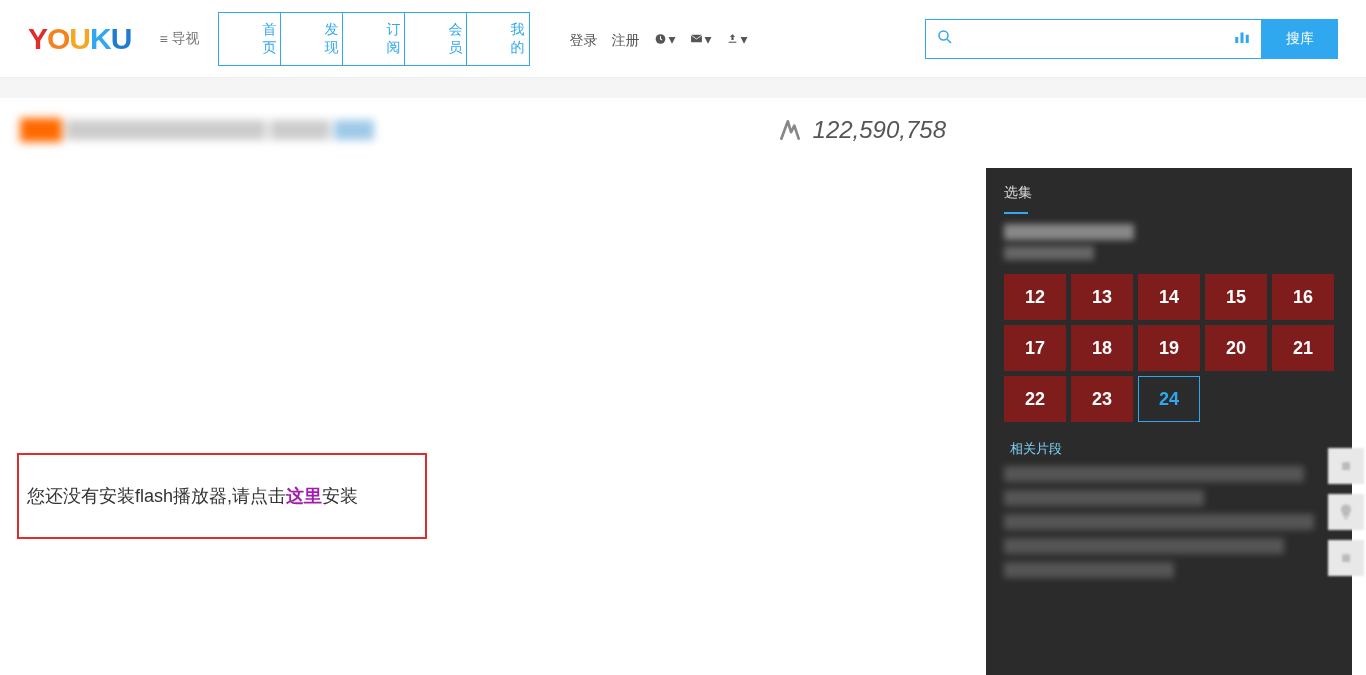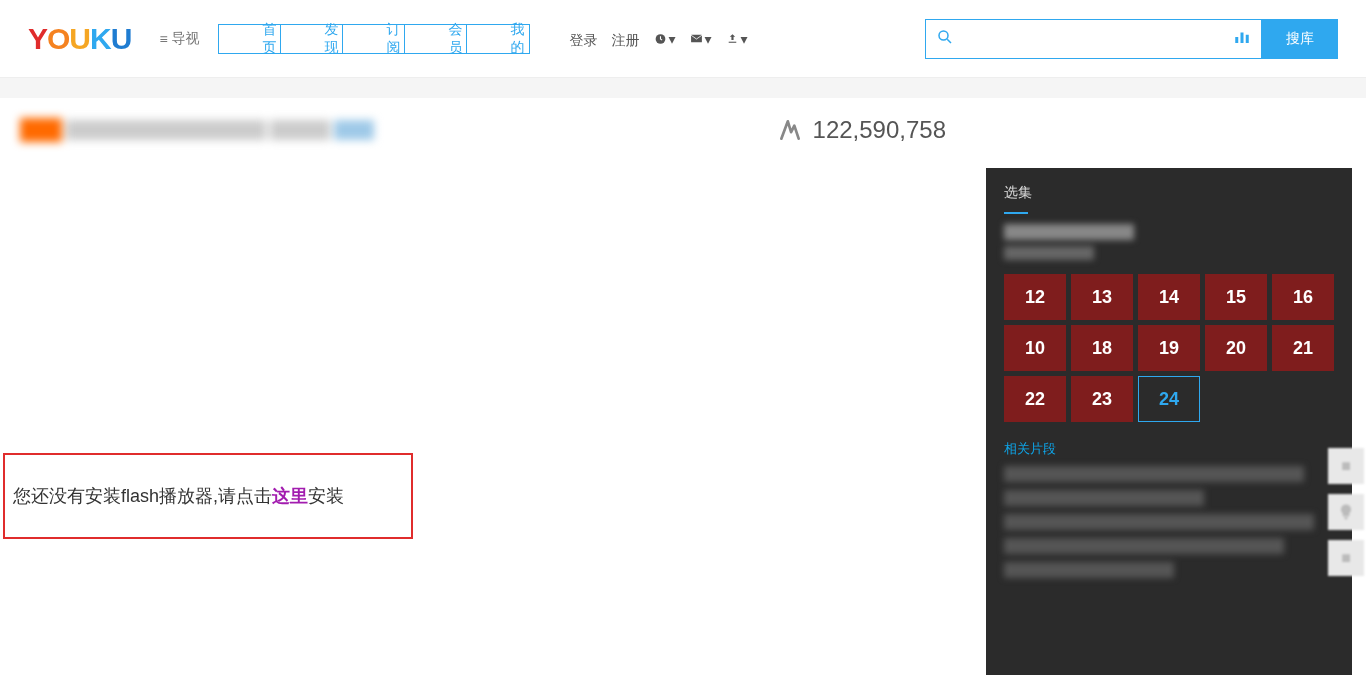"首页" .nav-tab { height: 28px -> 52px }
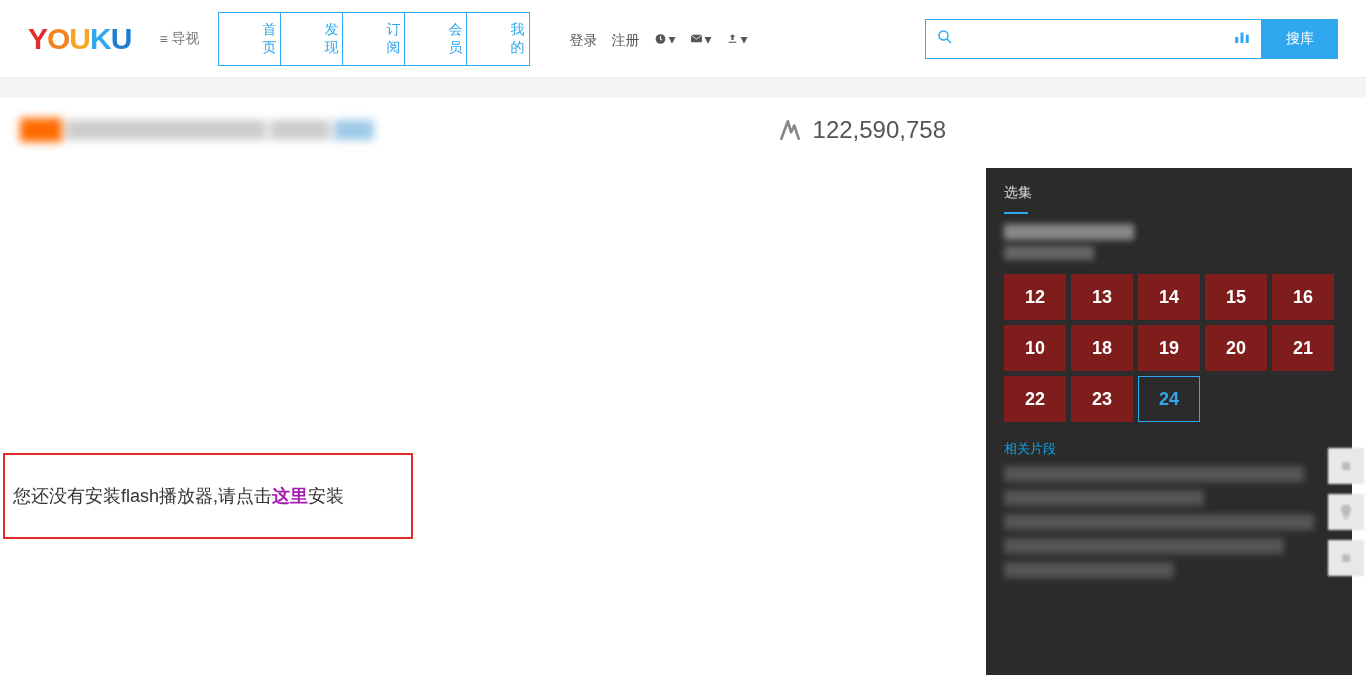"122,590,758" .title-bar { font-style: none -> italic }
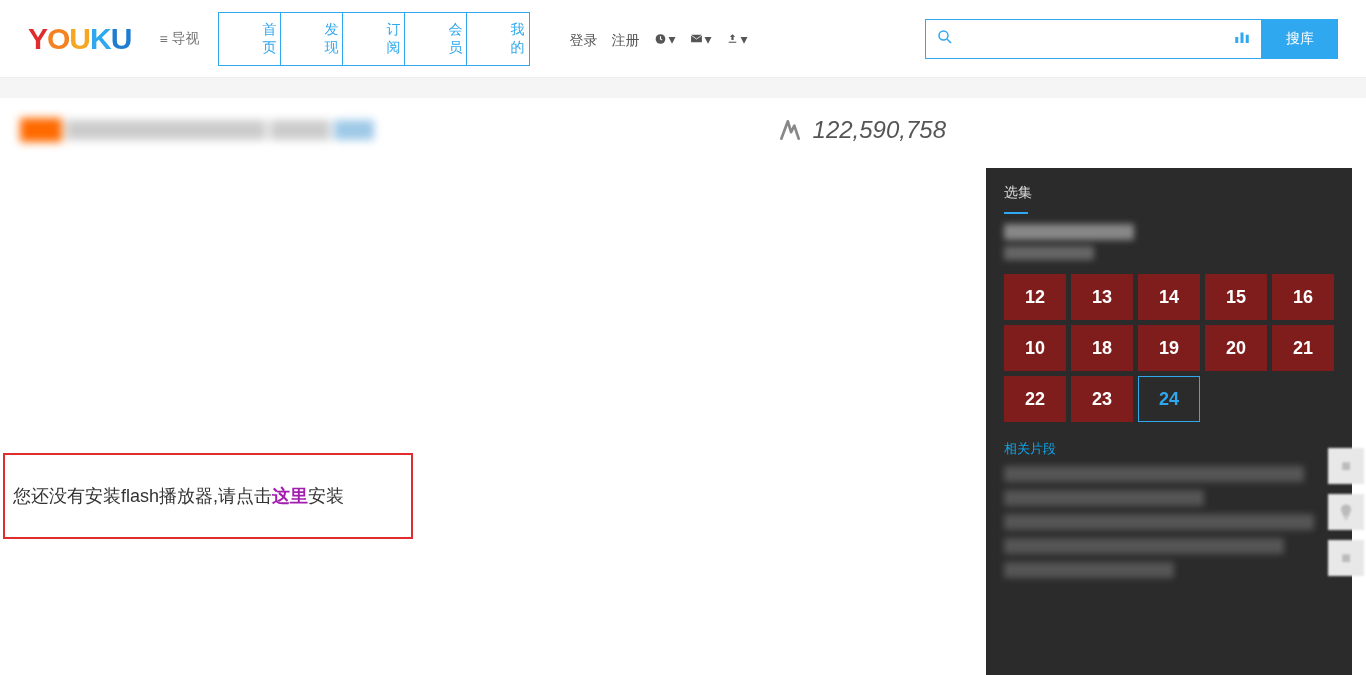"10" div.ep-item { text: 10 -> 17 }
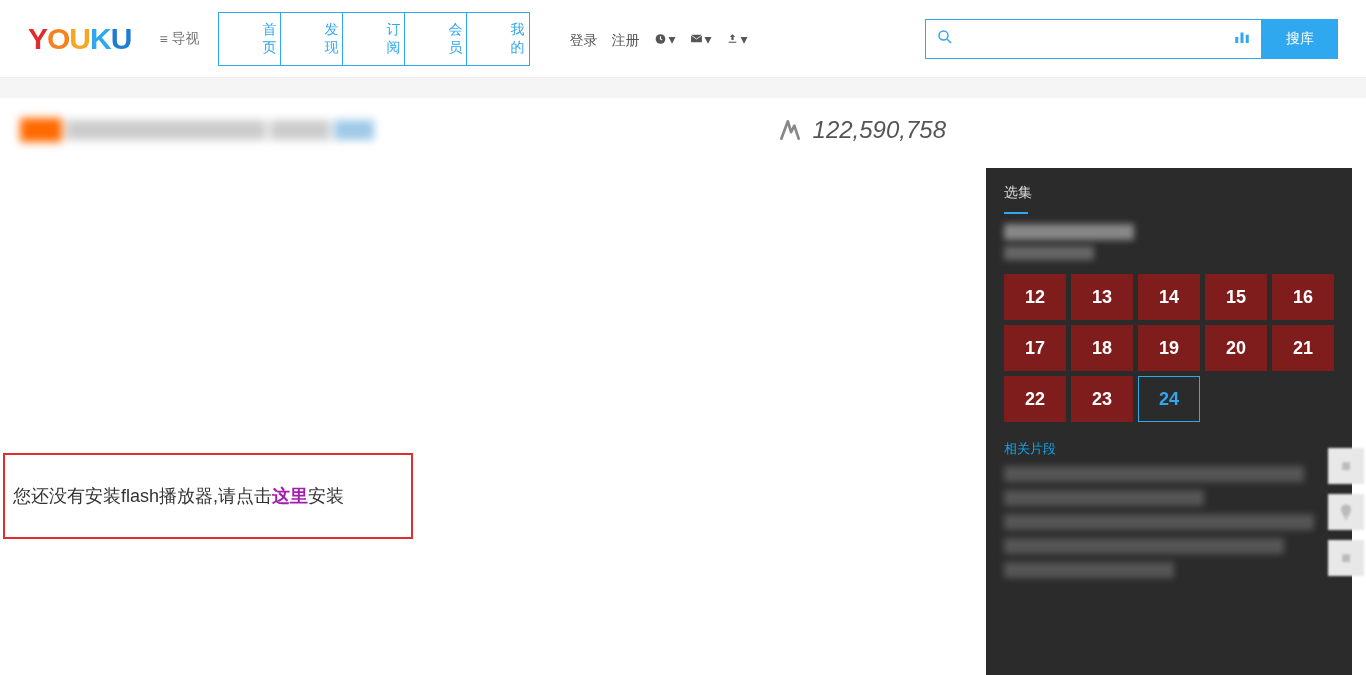"相关片段" .ep-related { color: #0ea5e9 -> #7dd3fc; padding: 18px 18px 8px 18px -> 18px 18px 8px 24px }
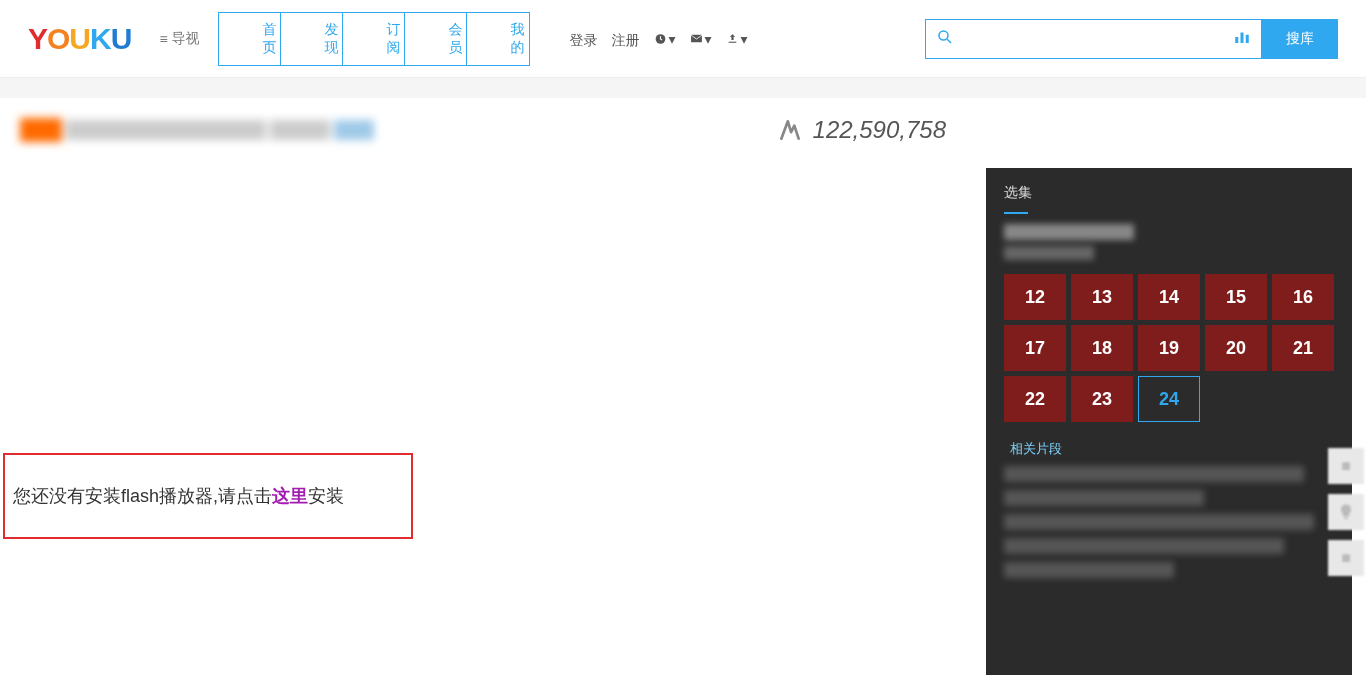"您还没有安装flash播放器,请点击" .flash-box { left: 3px -> 17px }
